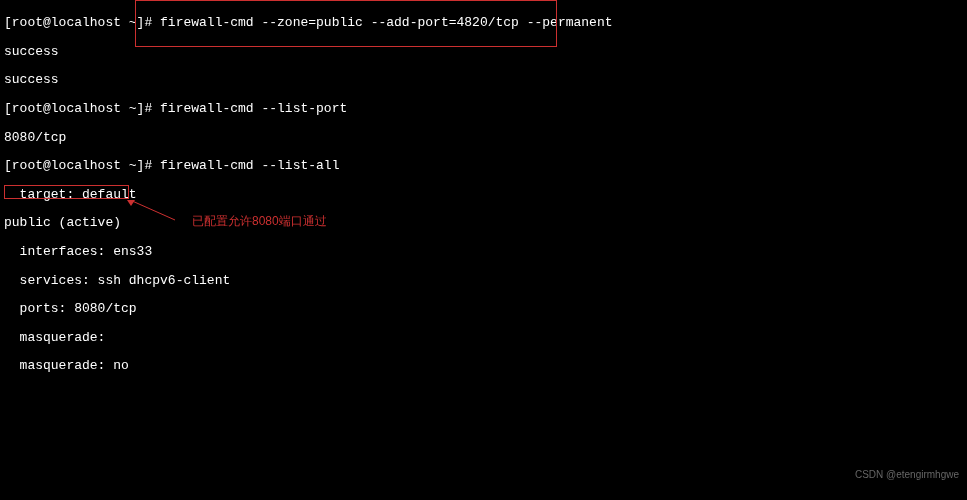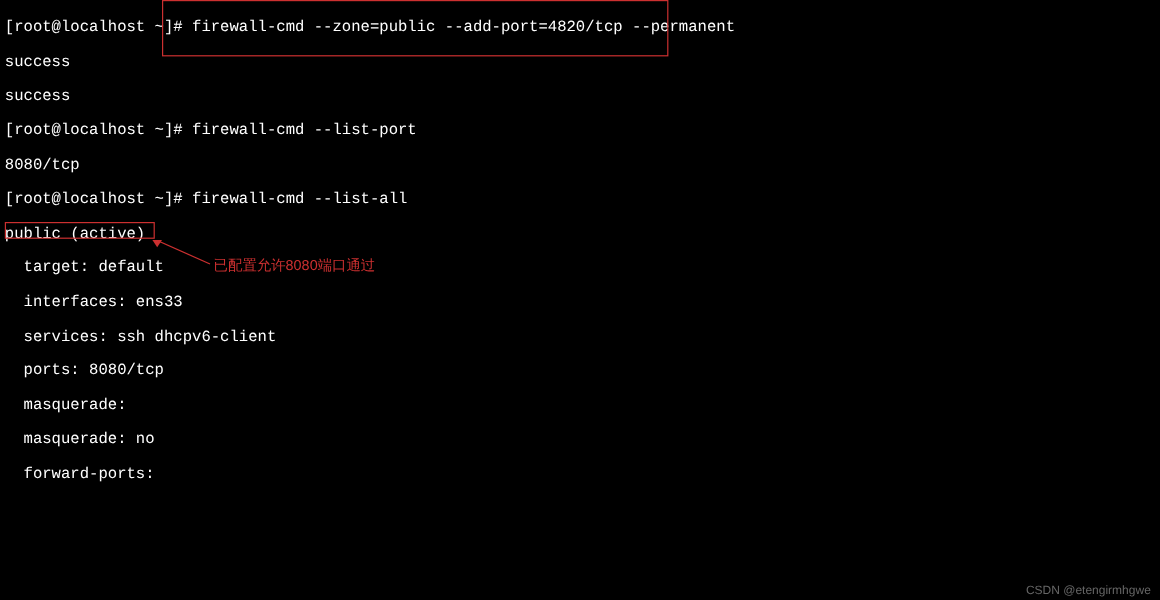"public (active)" span.line { order: before "target: default" -> after "target: default" }
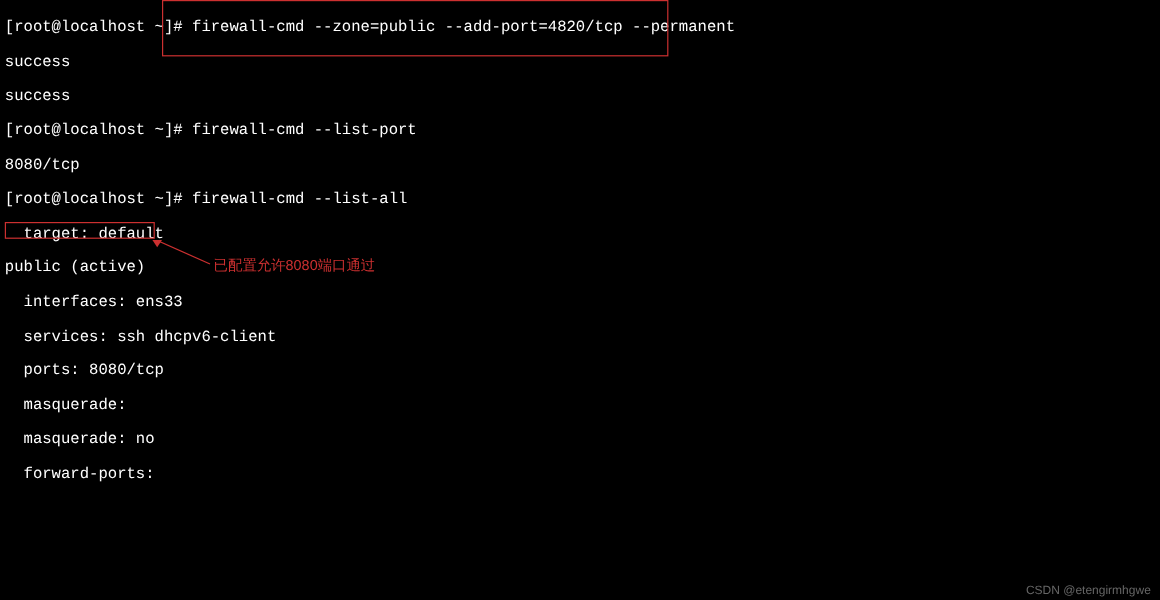"已配置允许8080端口通过" .annotation { left: 178px -> 192px }
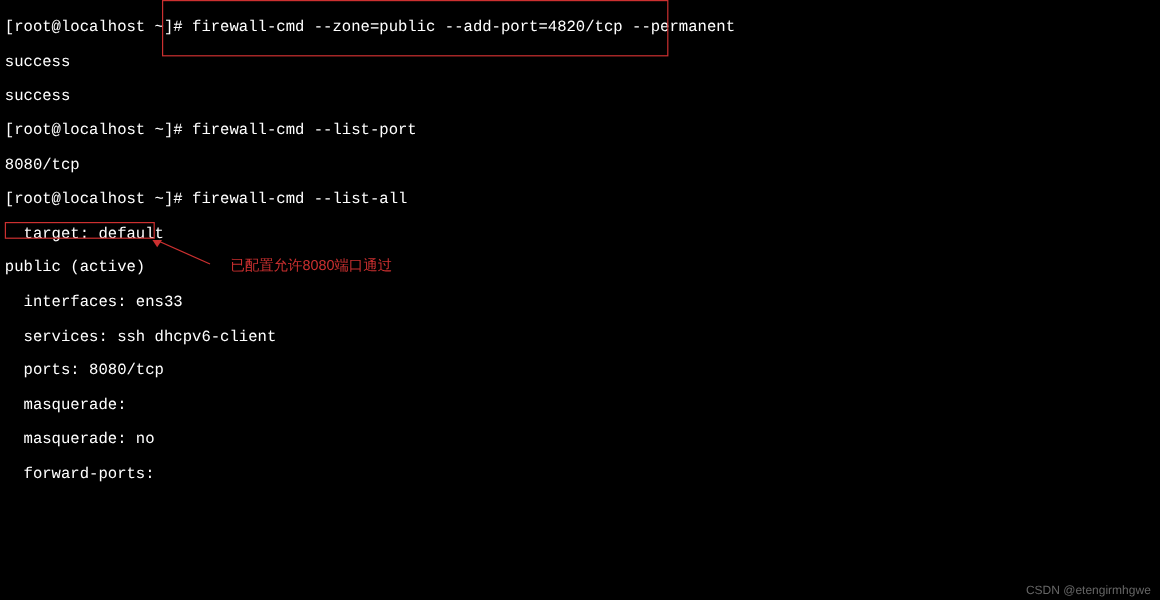"forward-ports:" span.line { html: <span> forward-ports: </span> -> none }
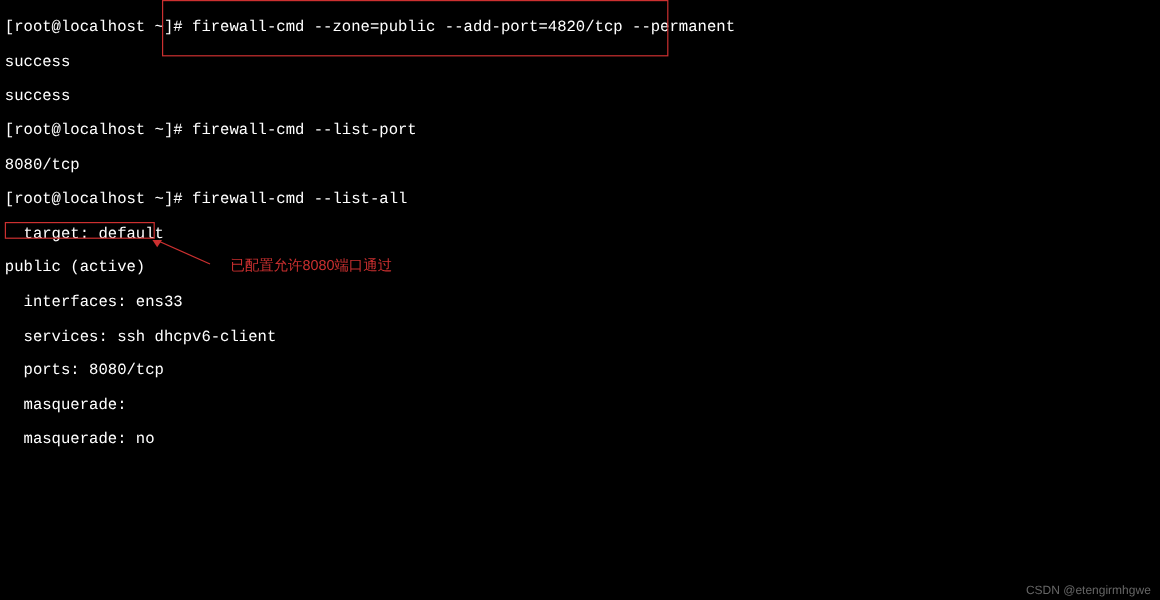"CSDN @etengirmhgwe" .watermark { bottom: 2px -> 20px }
